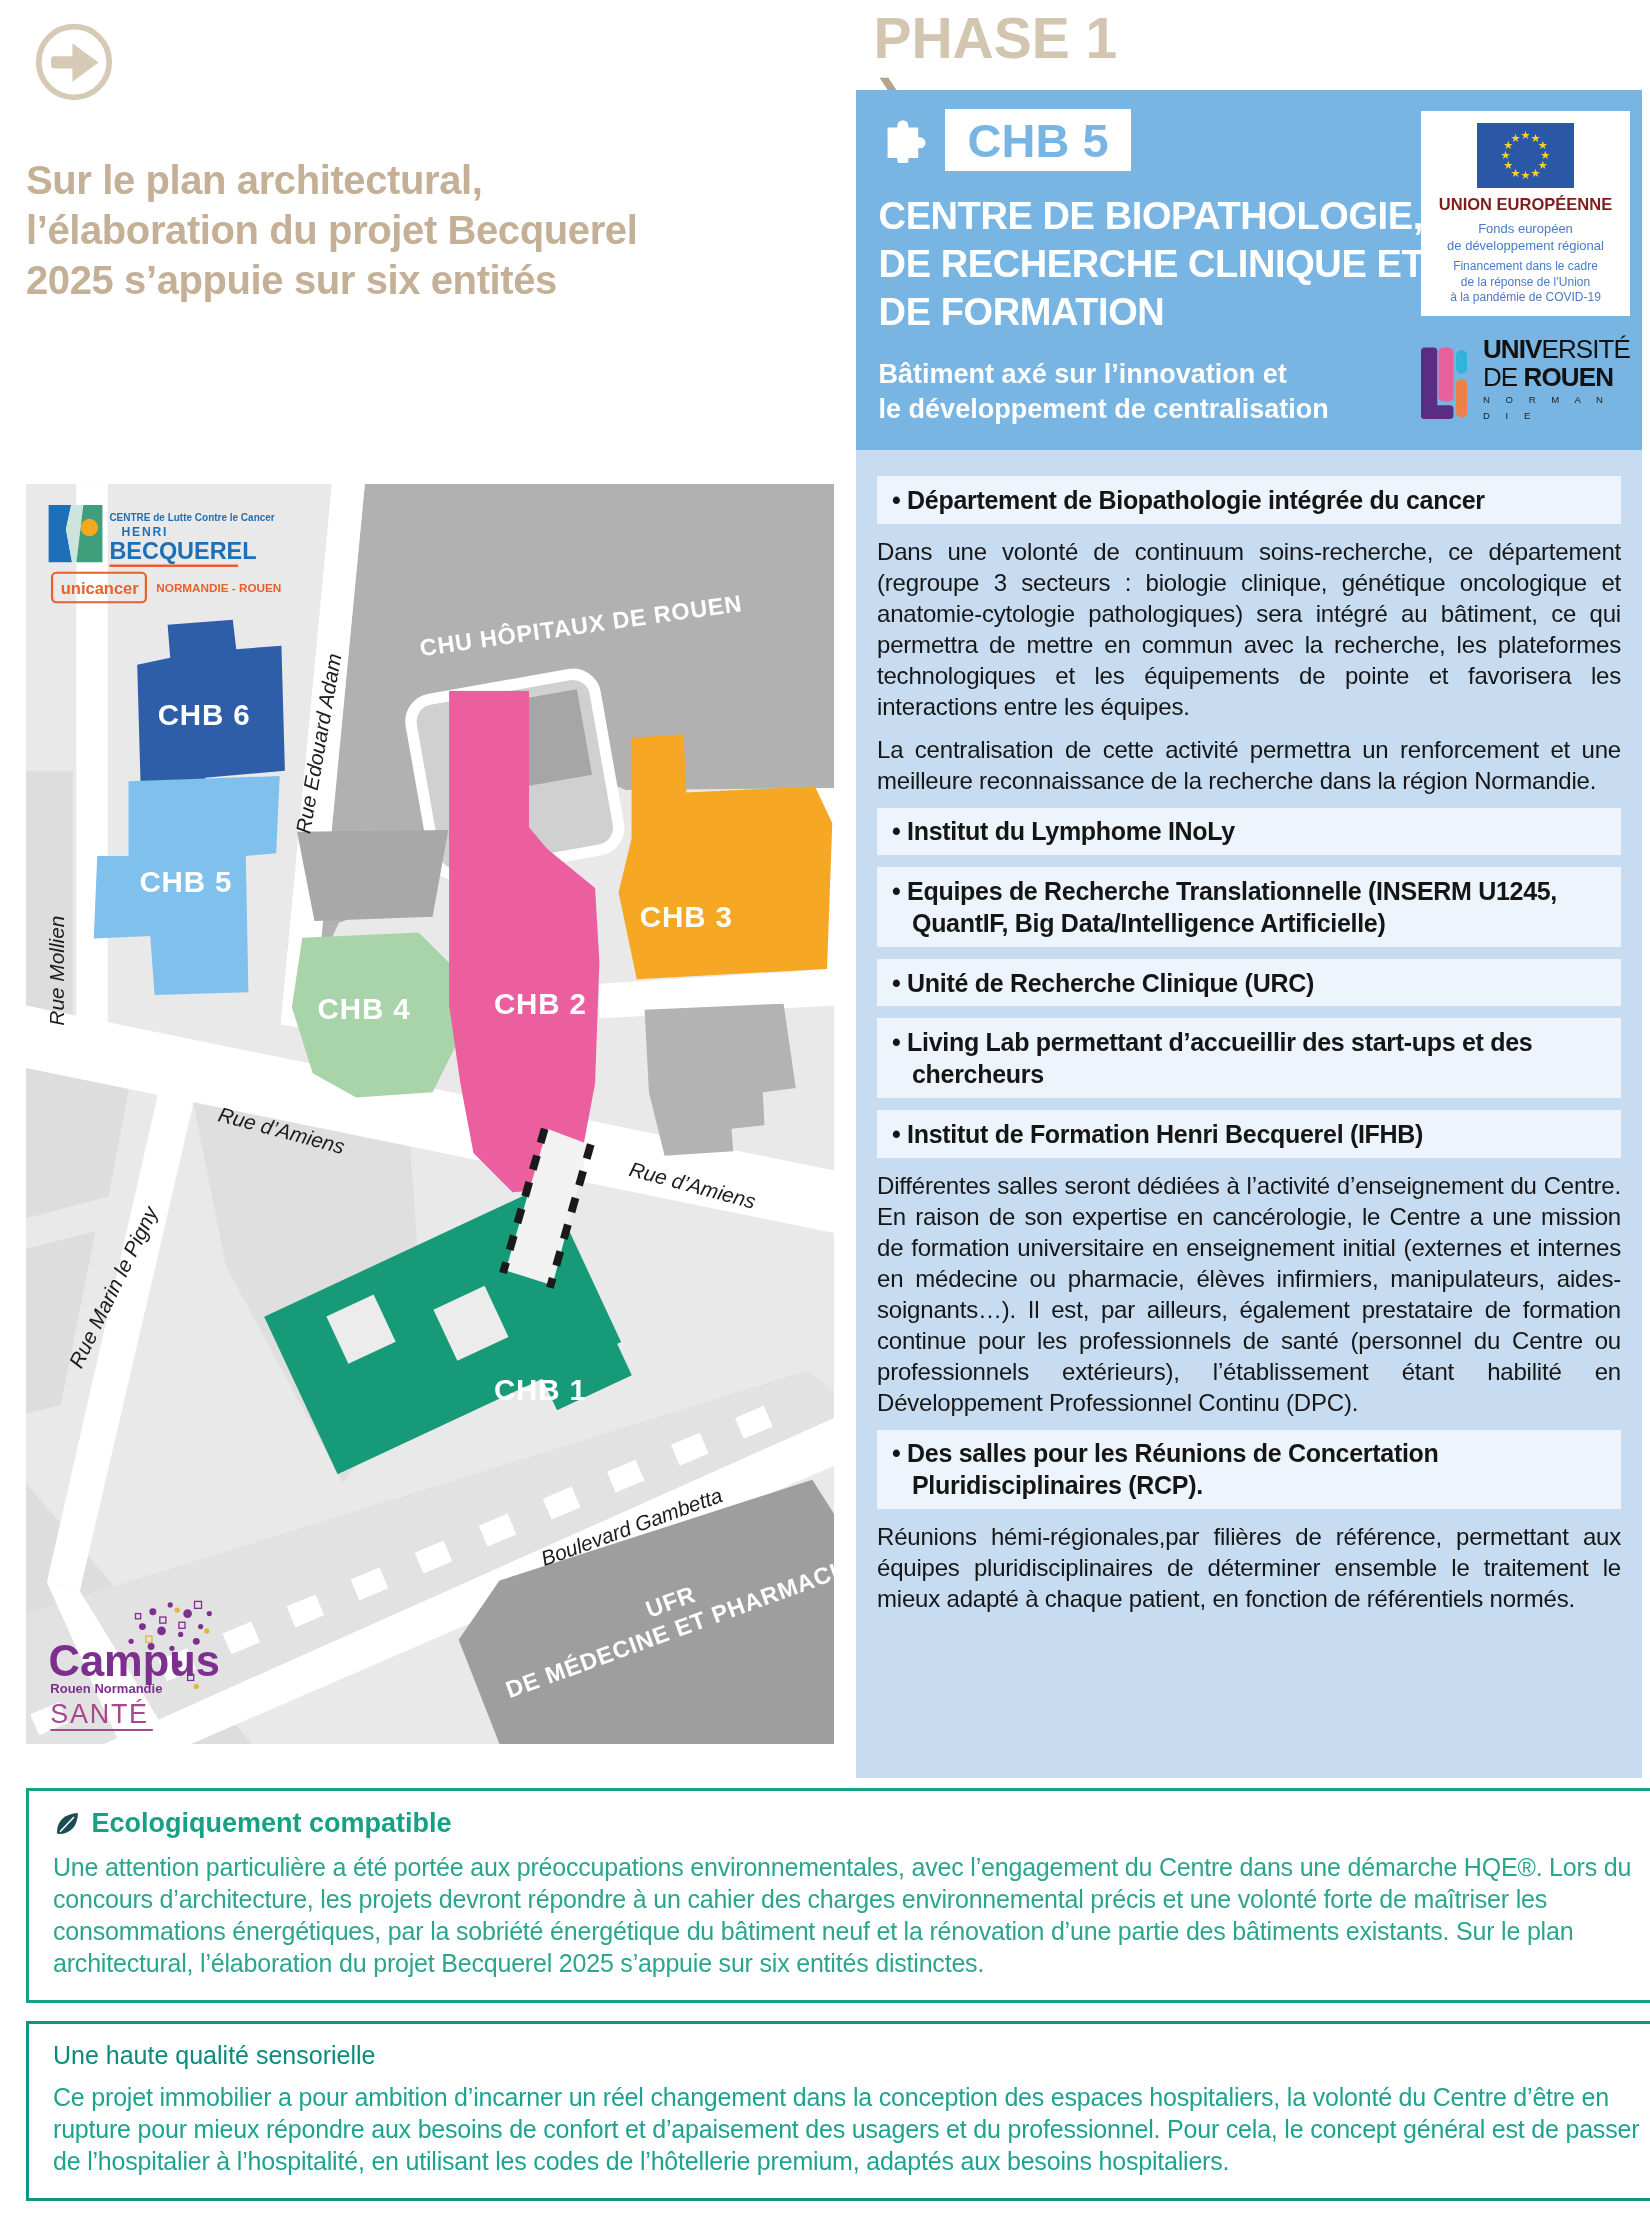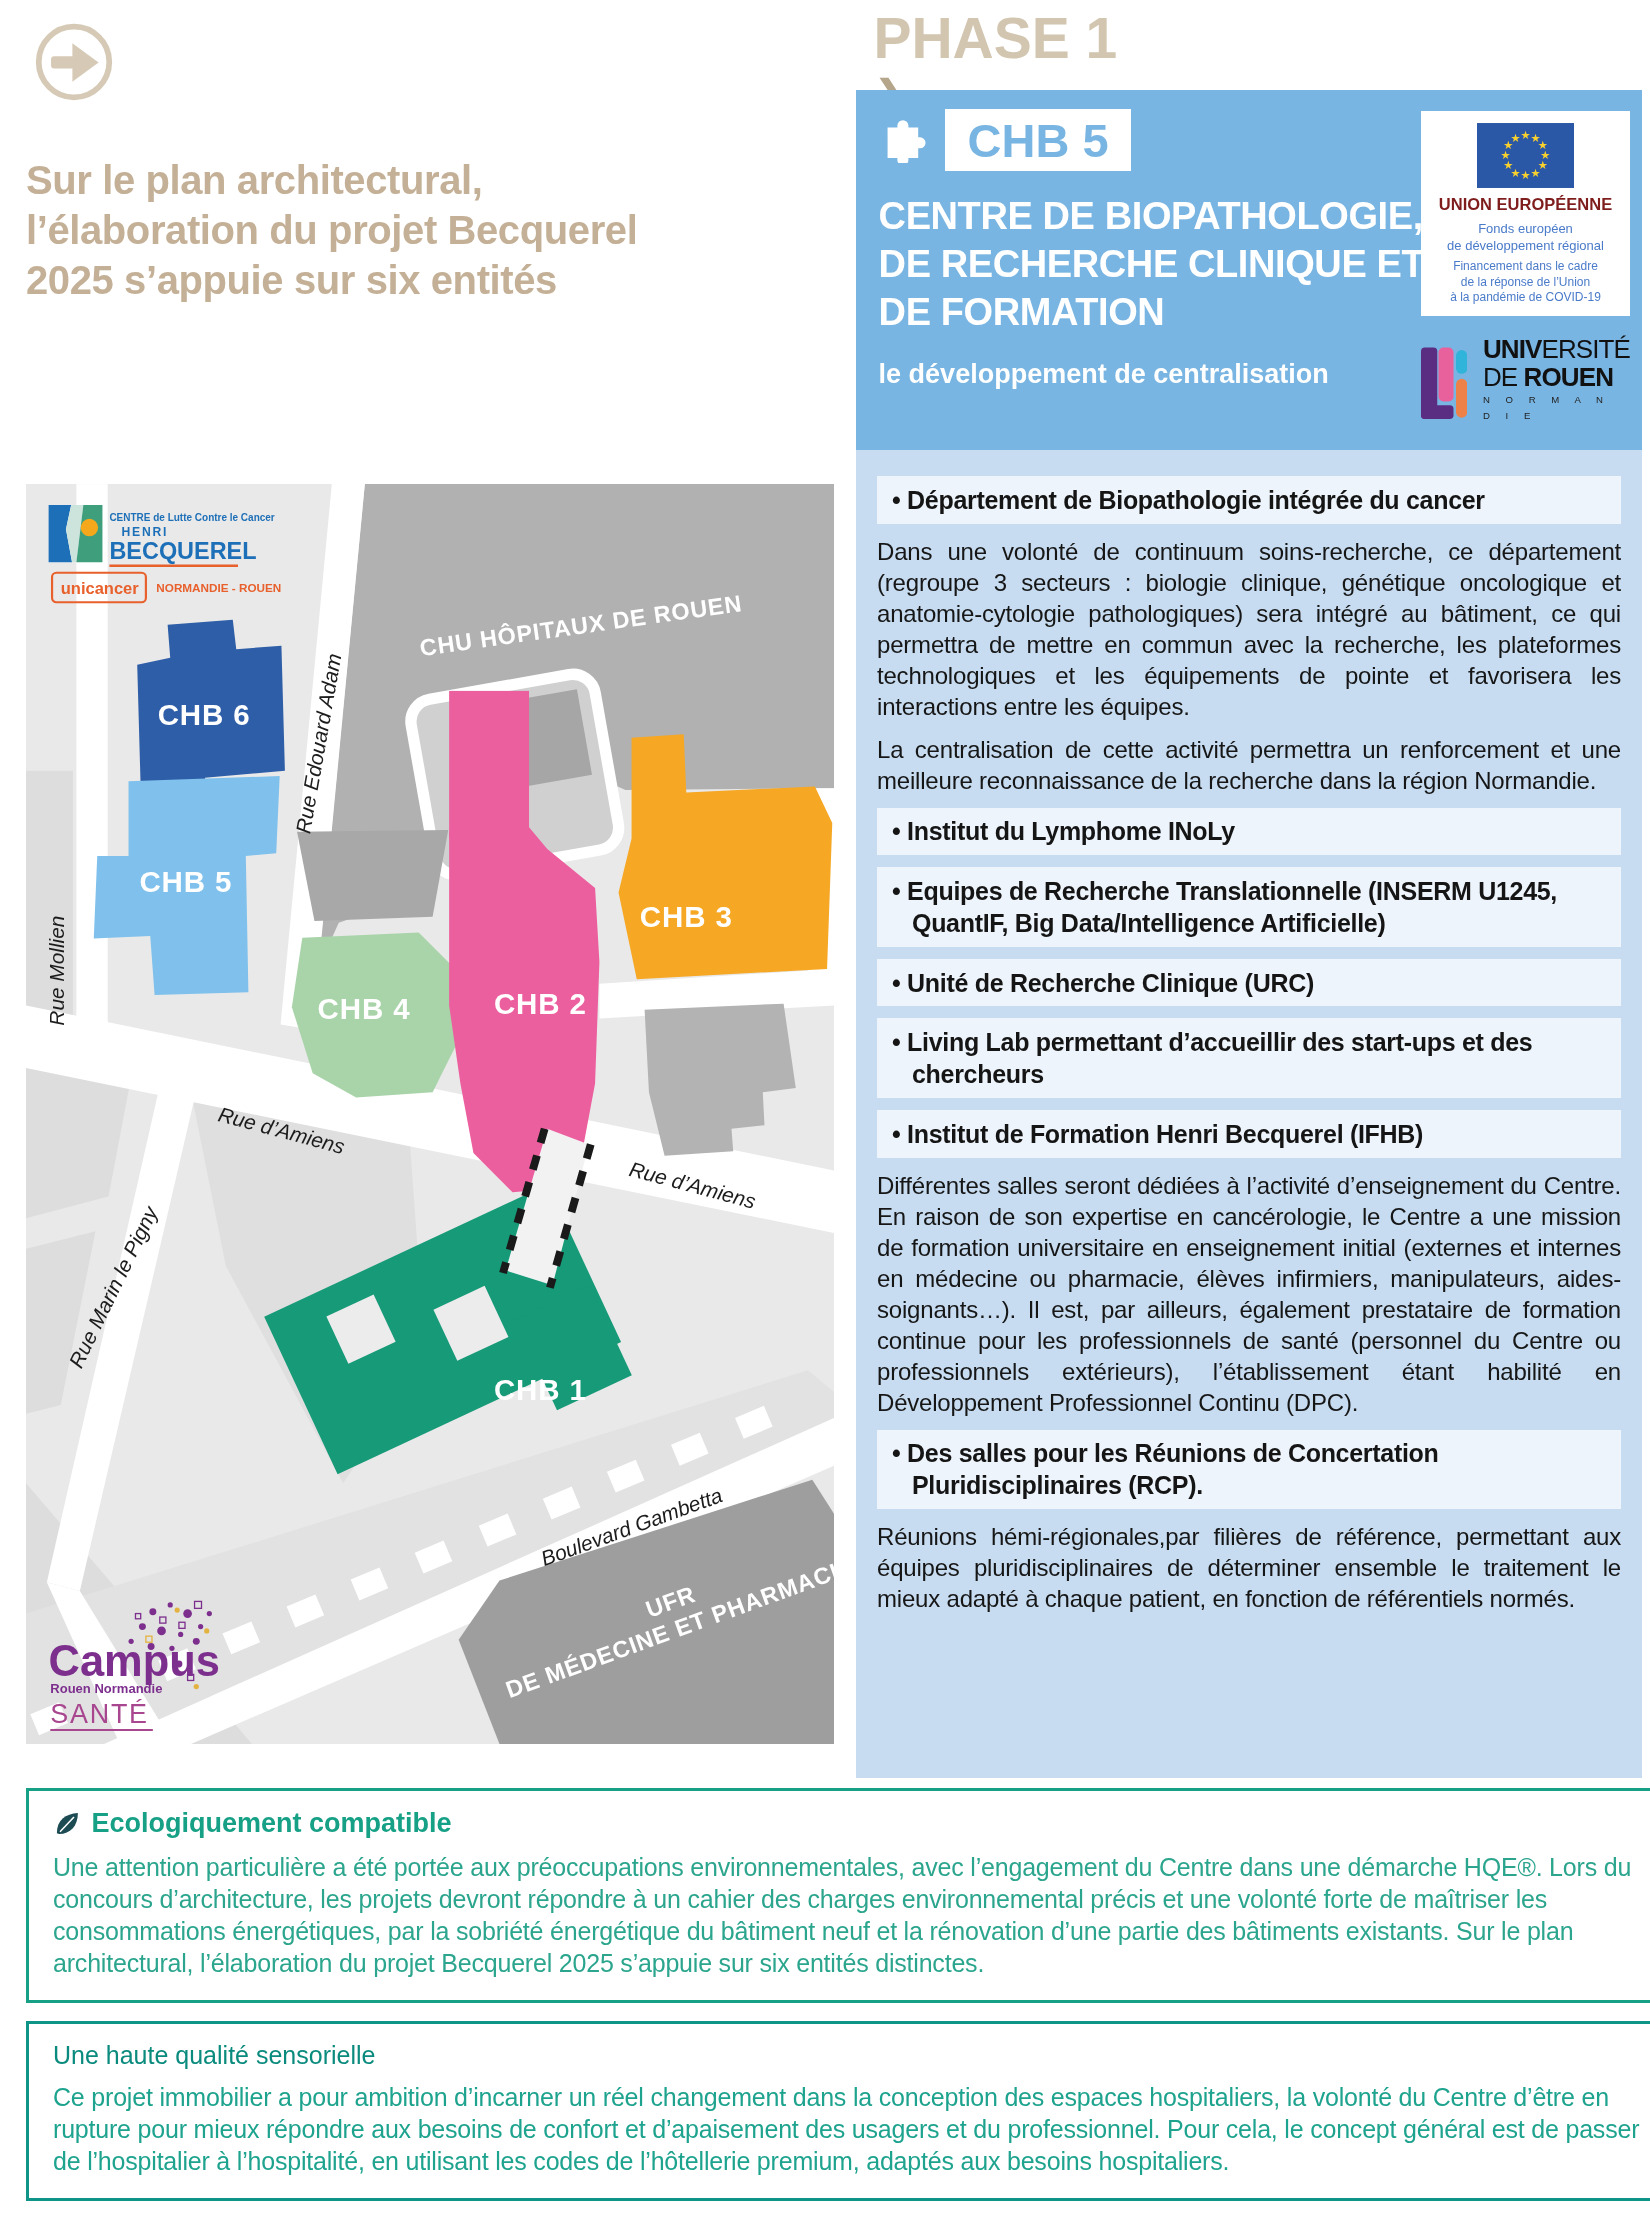"Bâtiment axé sur l’innovation et" div { html: none -> <div>Bâtiment axé sur l’innovation et</div> }
